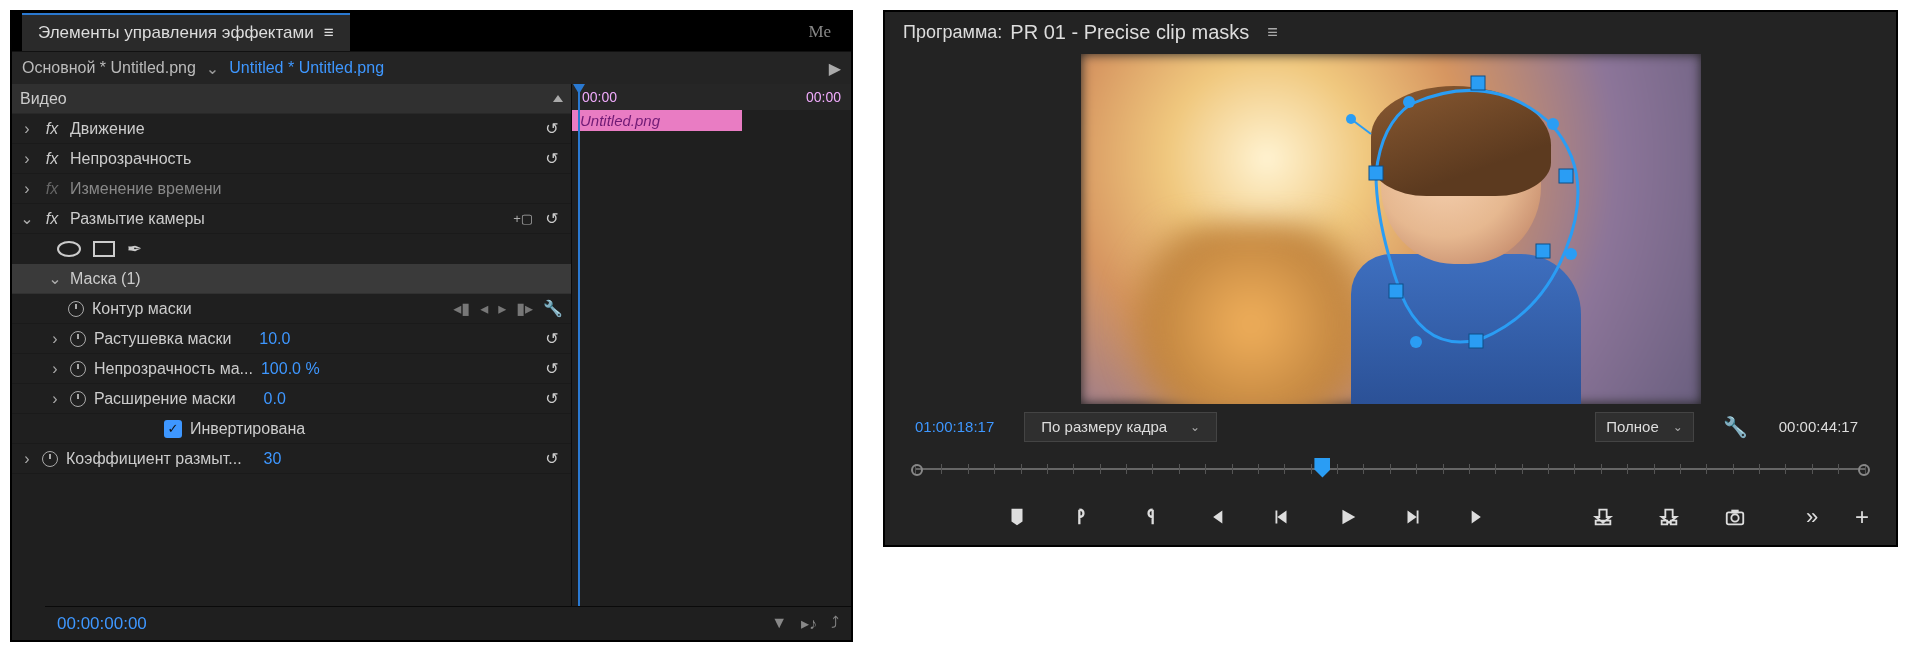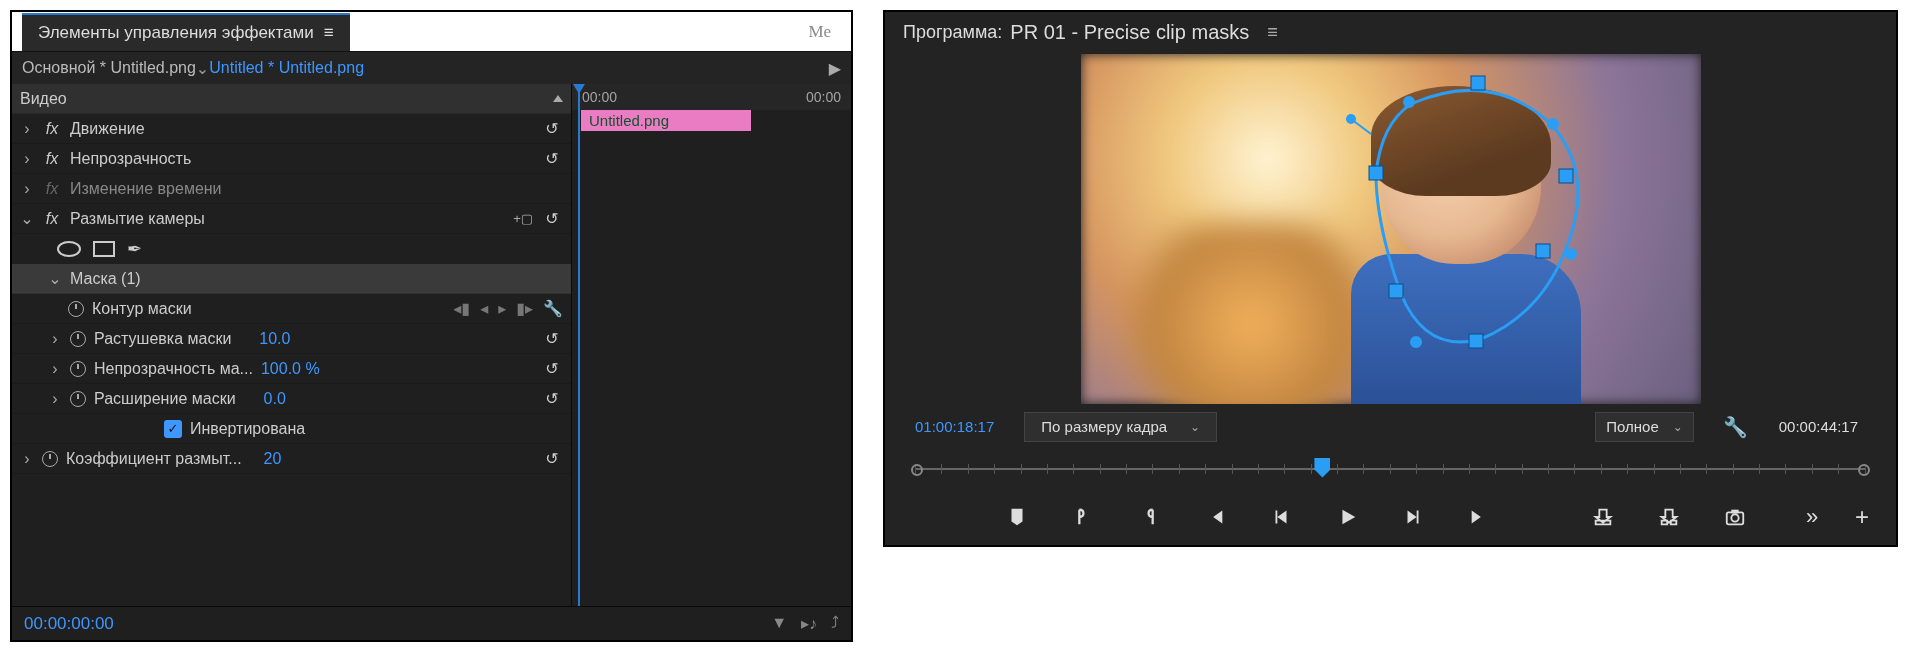"Элементы управления эффектами" .tab-bar { background: #ffffff -> #000000 }
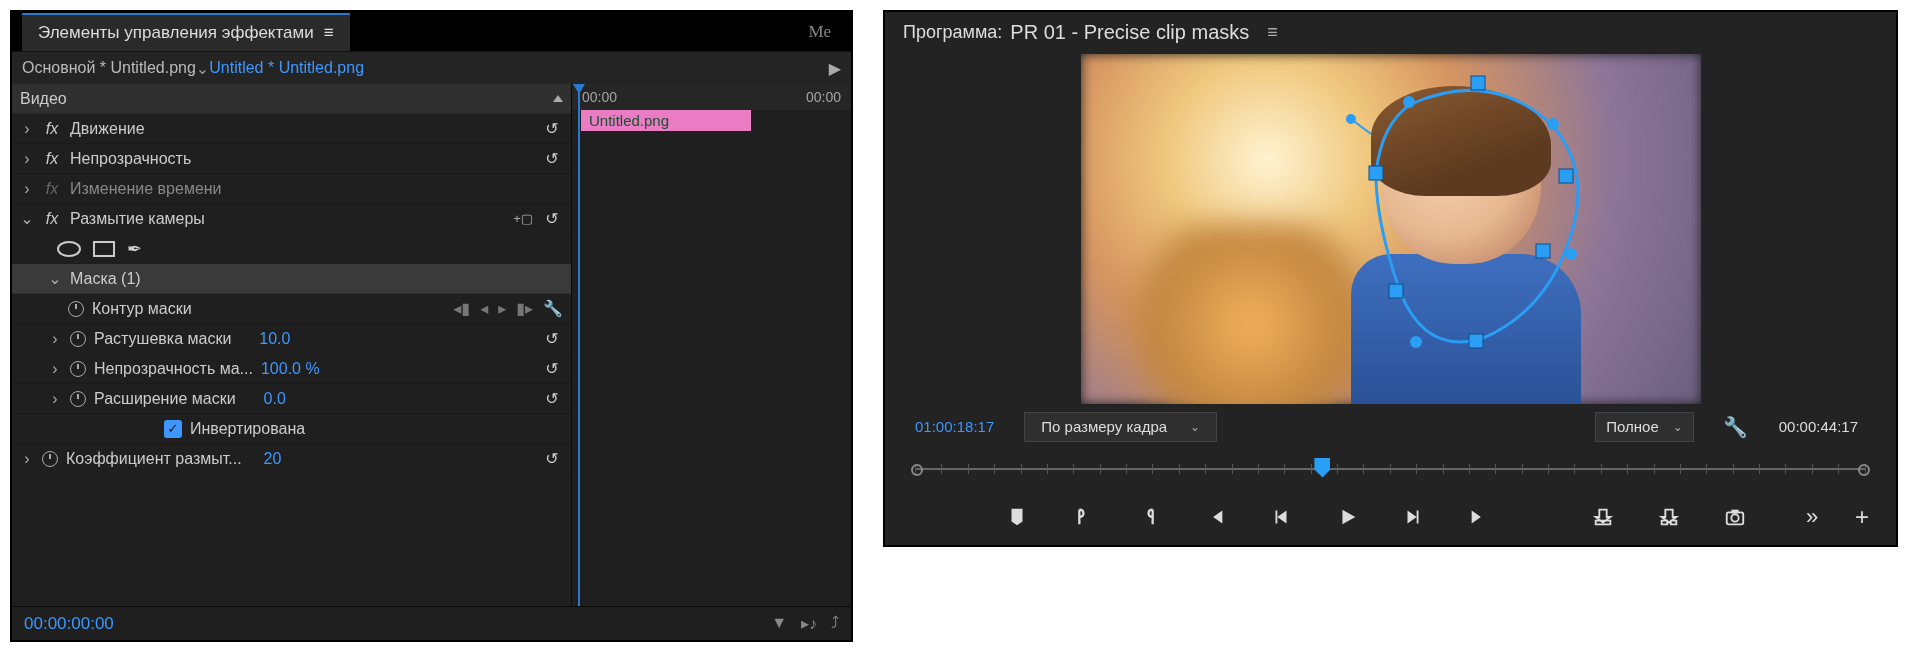"Основной * Untitled.png" .ec-source { gap: none -> 10px }
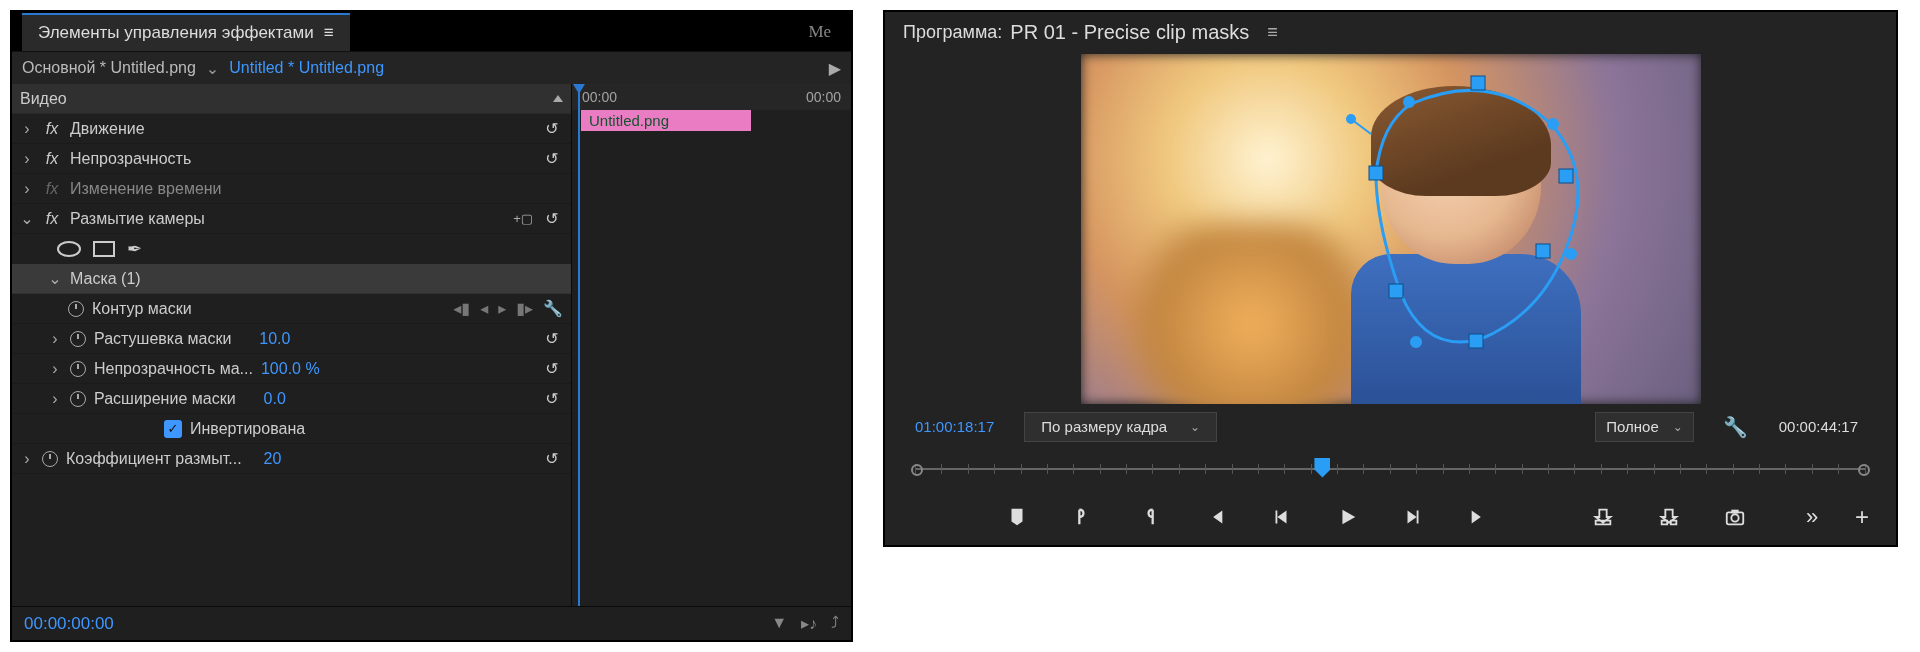"00:00" .ec-timecodes { color: #a3a3a3 -> #f0abfc }
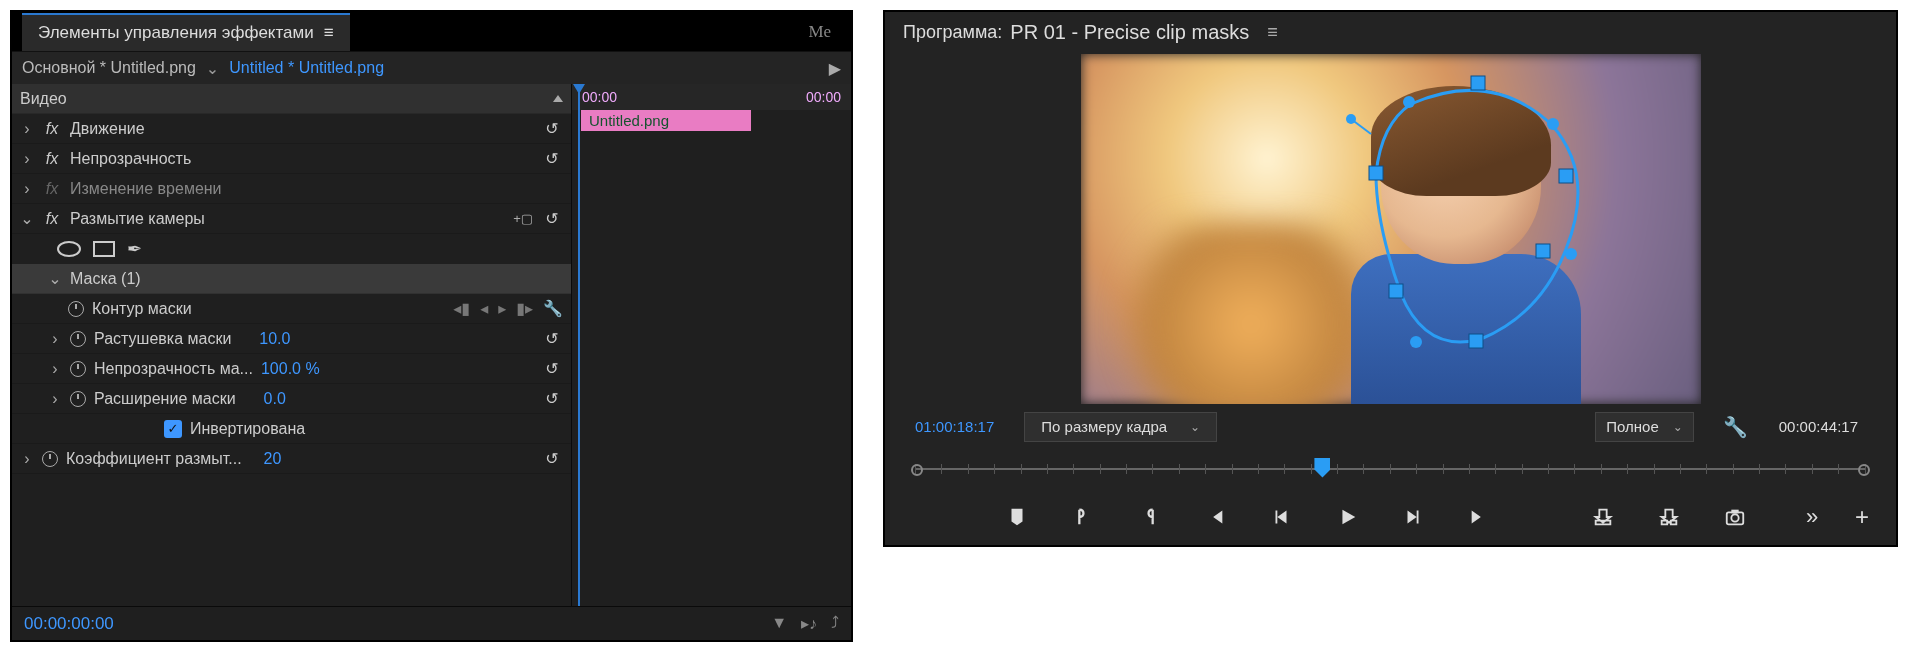"Untitled.png" .ec-clip { color: #14532d -> #701a75; font-style: none -> italic; margin-left: 9px -> 0 }
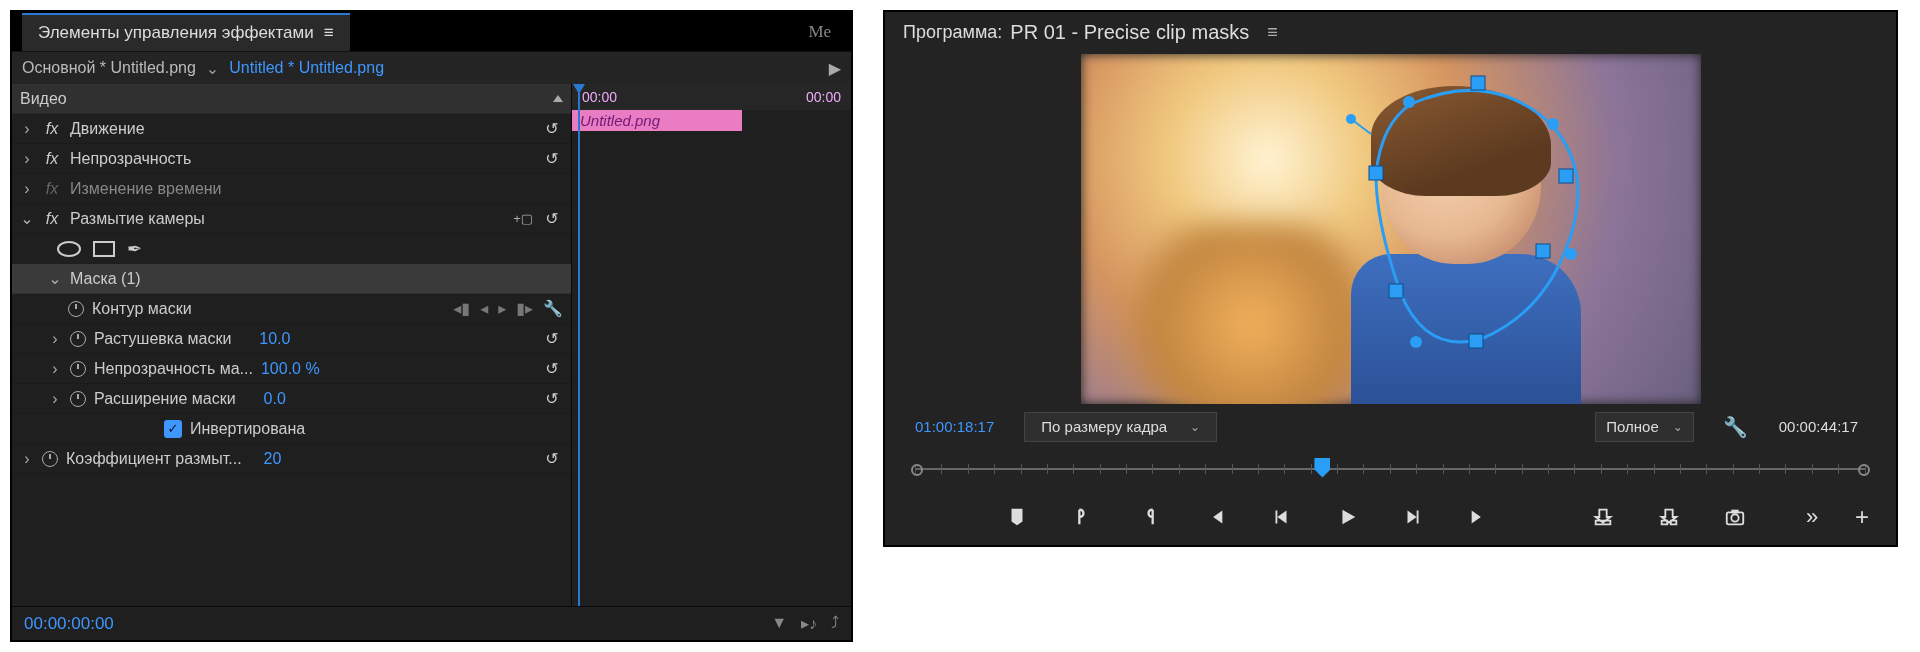"20" span.value { text: 20 -> 30 }
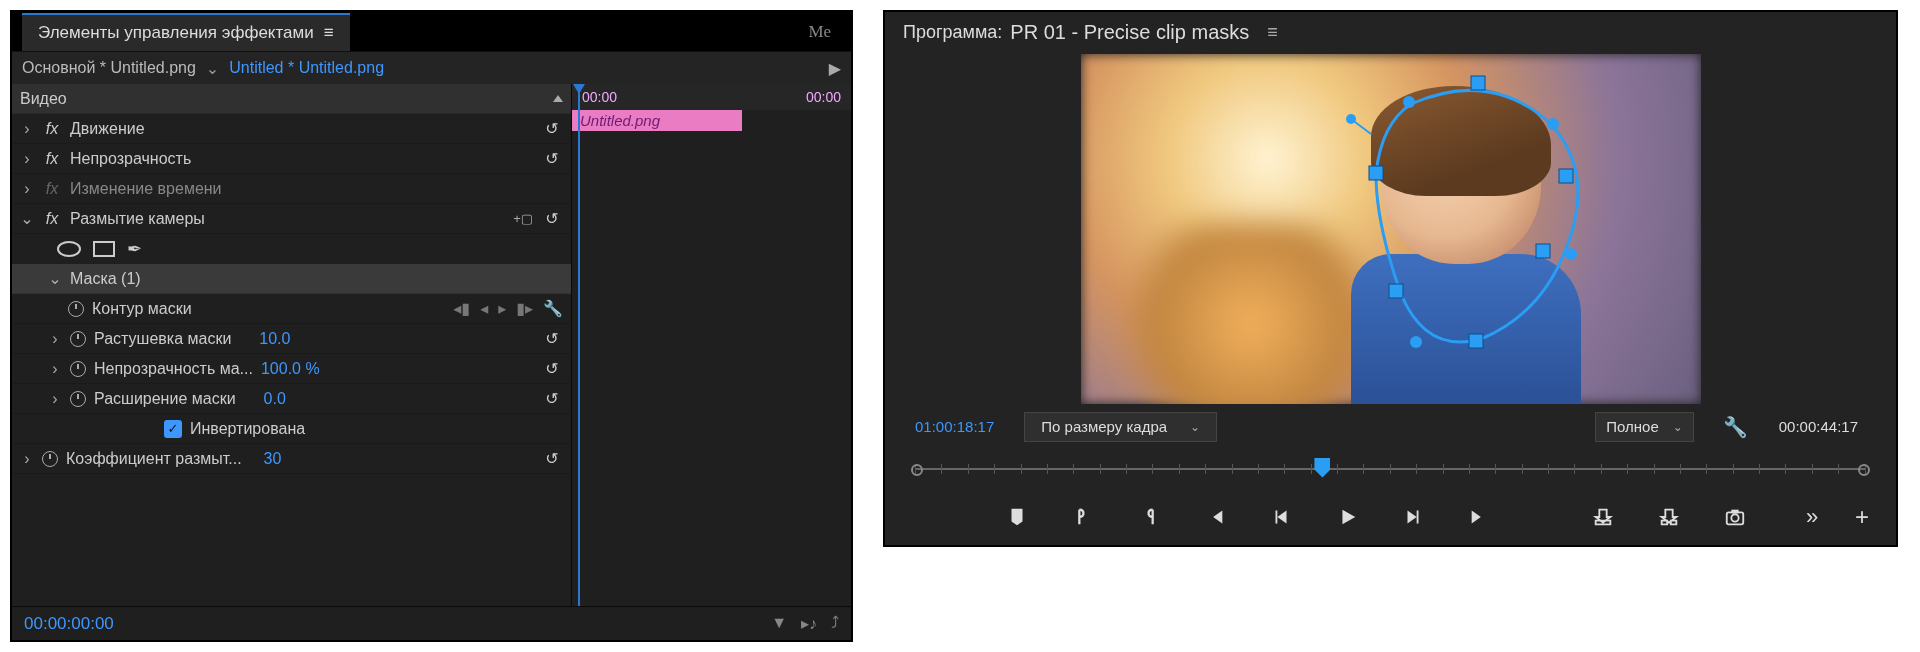"00:00:00:00" .ec-bottom { margin-left: none -> 33px }
